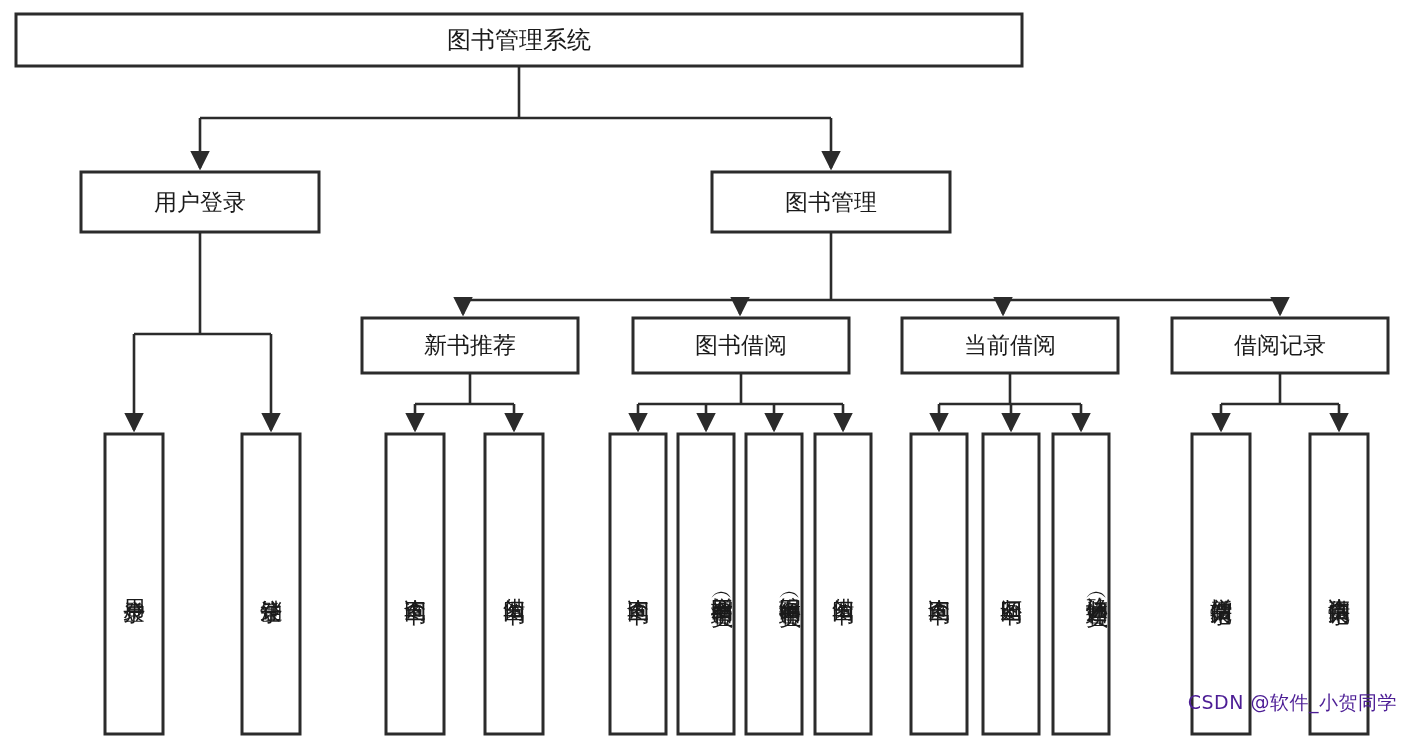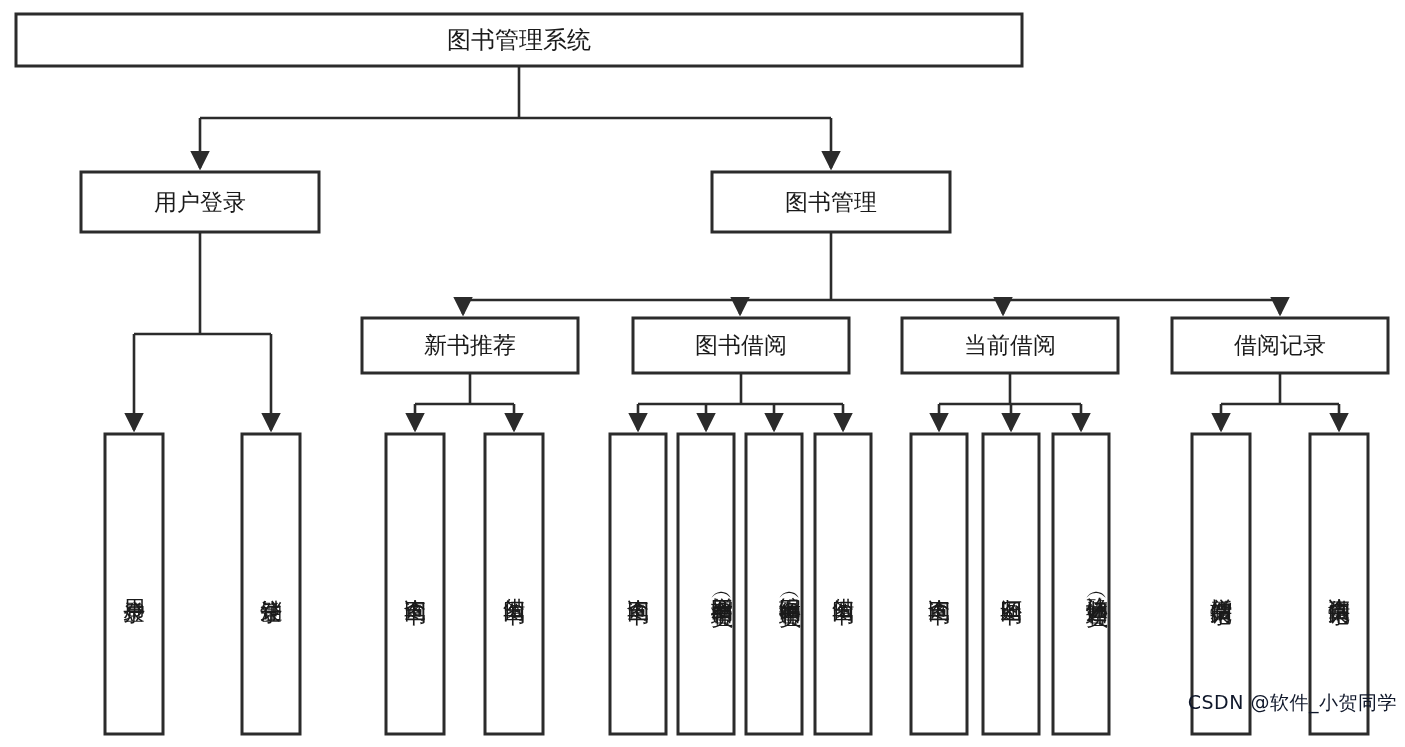"CSDN @软件_小贺同学" .watermark { color: #0f172a -> #4c1d95 }
